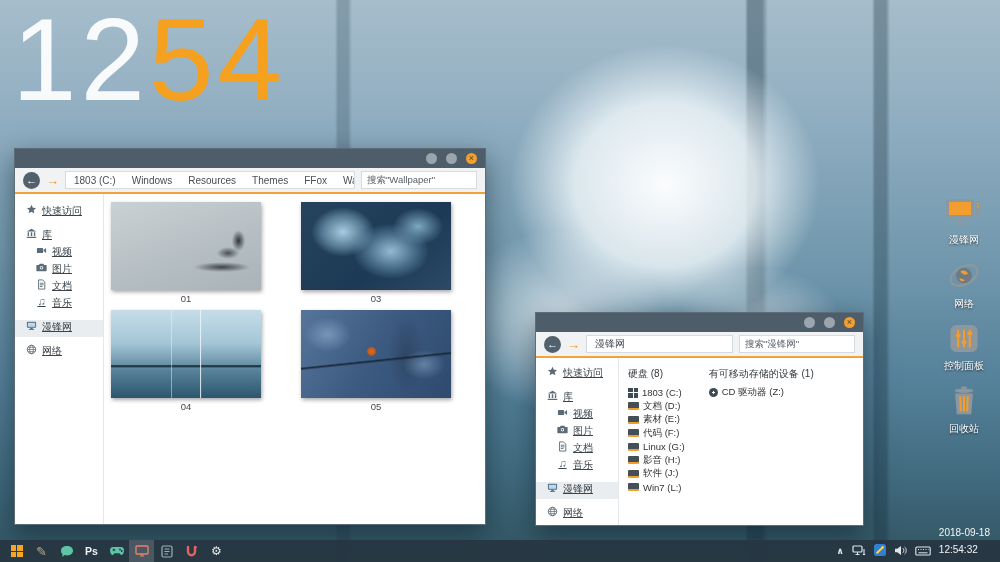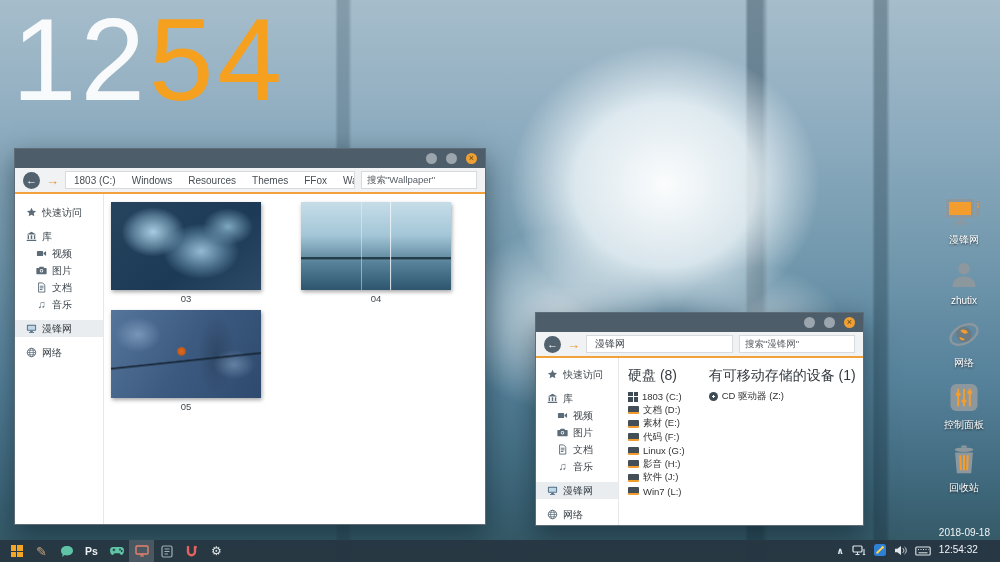"快速访问" .side-item { align-items: center -> none; text-decoration: none -> underline }
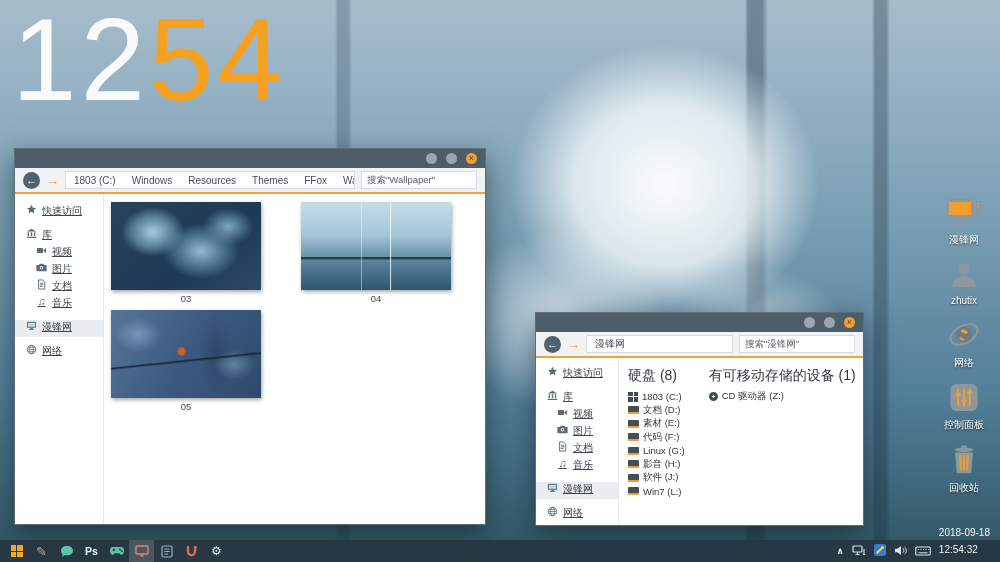"01" figure.file { html: none -> <figure> <div></div> <figcaption>01</figcaption> </figure> }
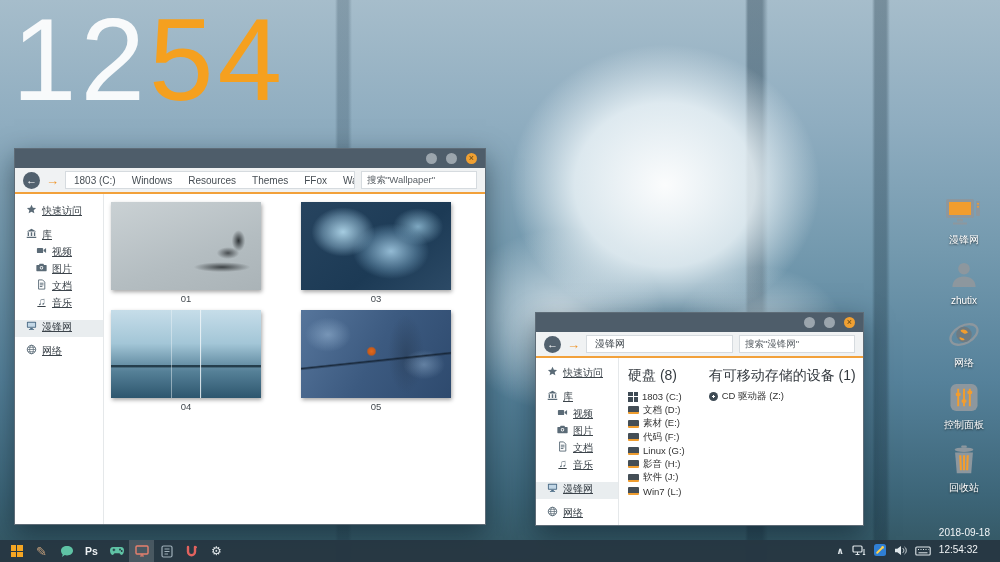"zhutix" div.dicon { html: <div> <span><svg> <circle></circle> <path></path> </svg></span> <span>zhutix</span> </div> -> none }
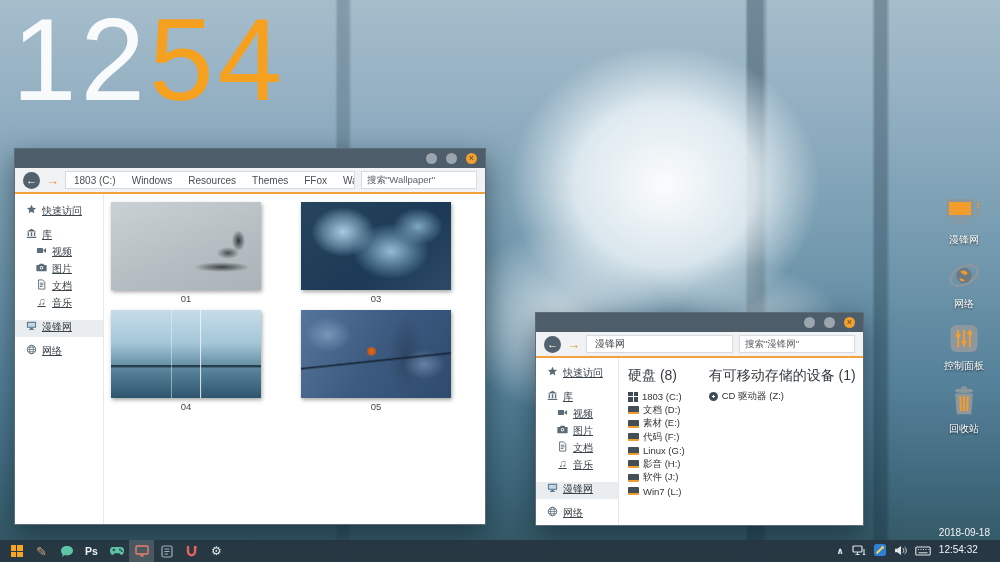"硬盘 (8)" .drive-hdr { font-size: 14px -> 10px }
